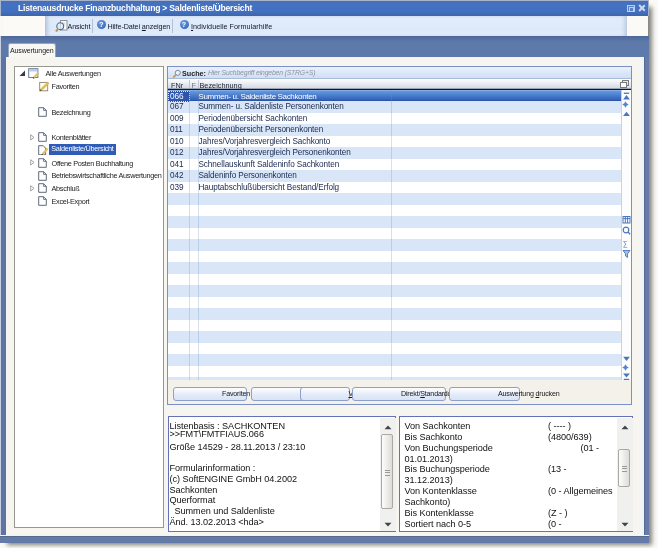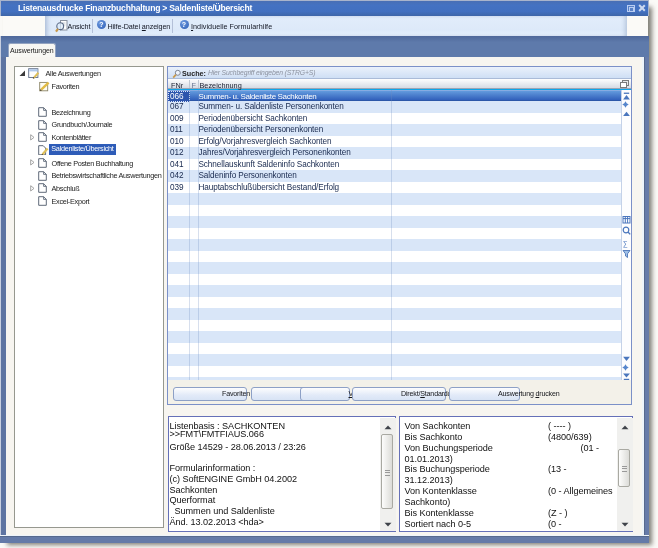"Suche:" #tablepanel { background: #0ea5e9 -> #0f172a }
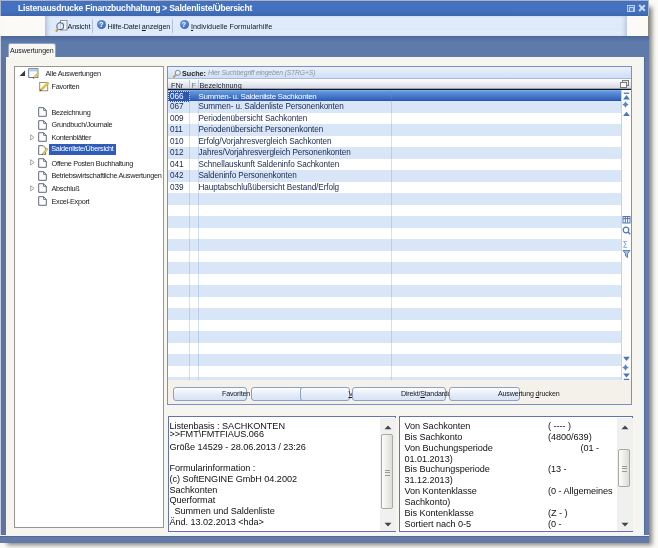"Grundbuch/Journale" div.trow { html: <div> <svg> <path></path> <path></path> </svg> <div>Grundbuch/Journale</div> </div> -> none }
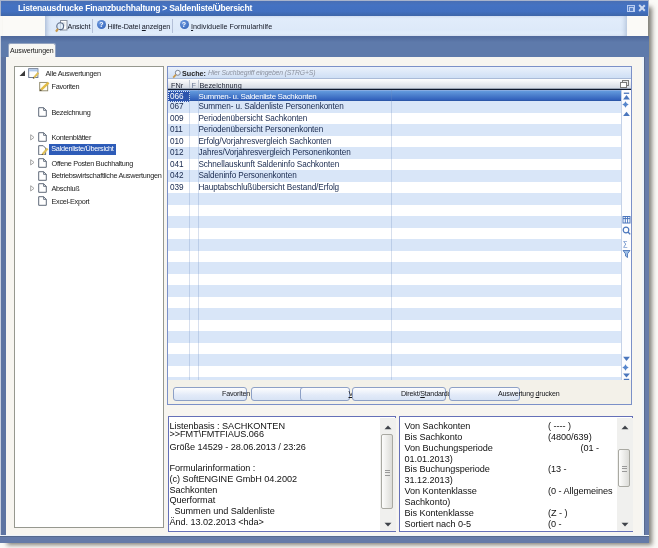"Erfolg/Vorjahresvergleich Sachkonten" div.drow { text: Erfolg/Vorjahresvergleich Sachkonten -> Jahres/Vorjahresvergleich Sachkonto }
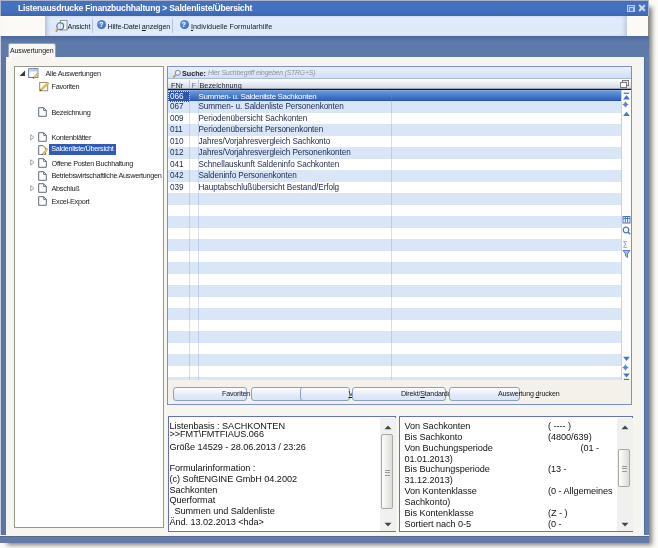"Größe 14529 - 28.06.2013 /" div.iline { text: 28.06.2013 / 23:26 -> 28.11.2013 / 23:10 }
